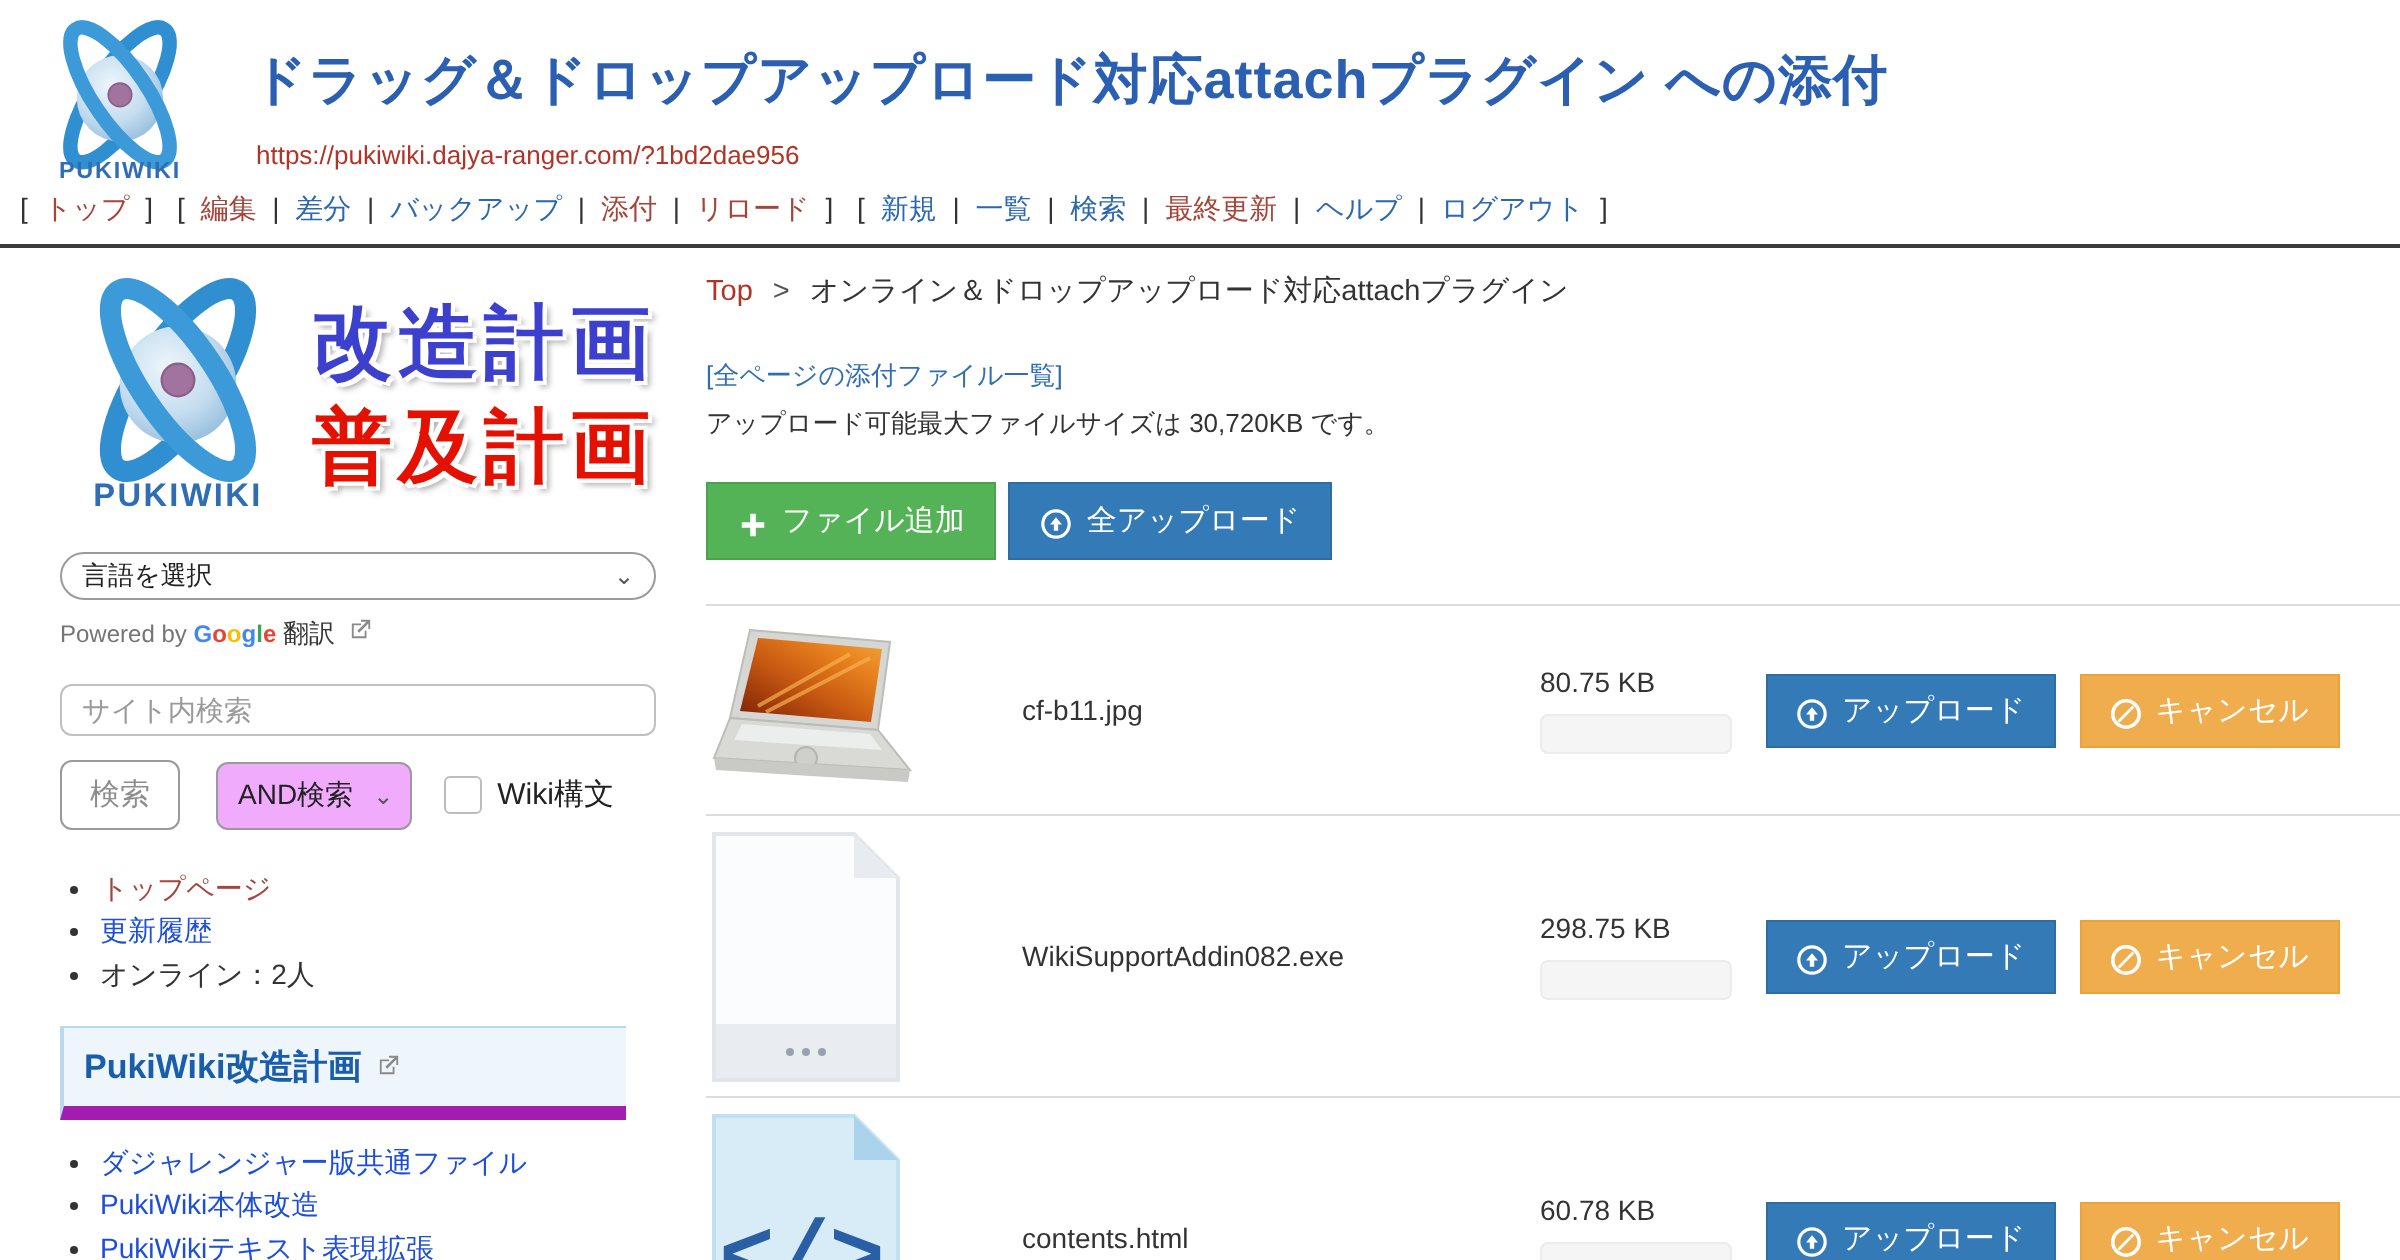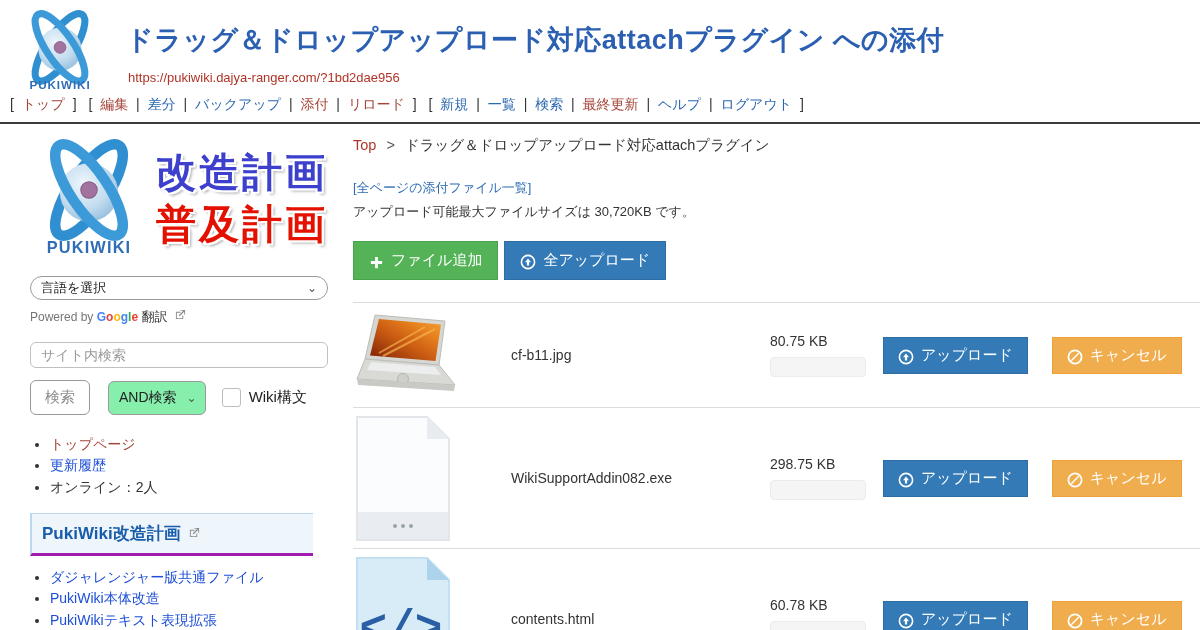"ドラッグ＆ドロップアップロード対応attachプラグイン" span { text: ドラッグ -> オンライン }
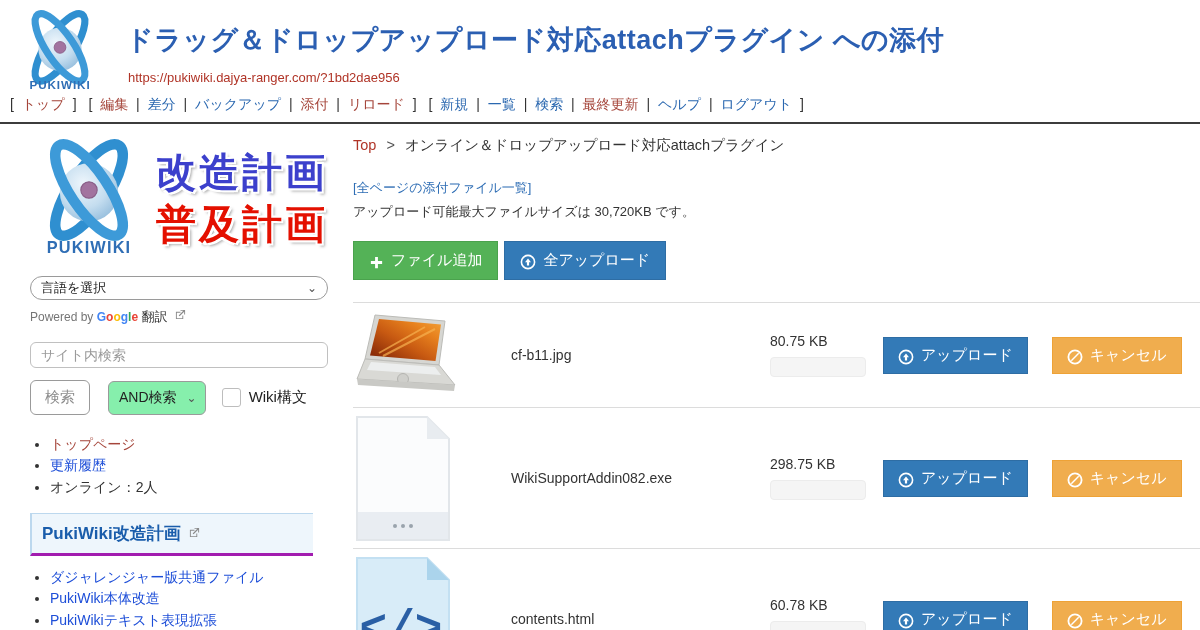"アップロード" .cell-buttons { gap: 24px -> 12px }
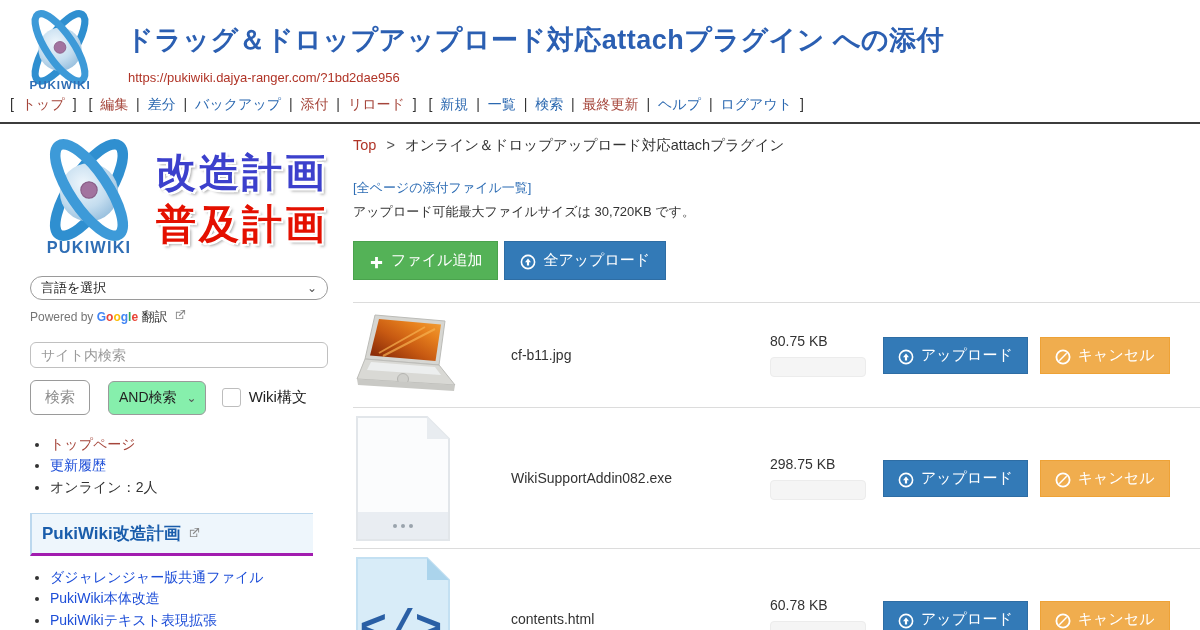"AND検索" .and-select { background: #86efac -> #f0abfc }
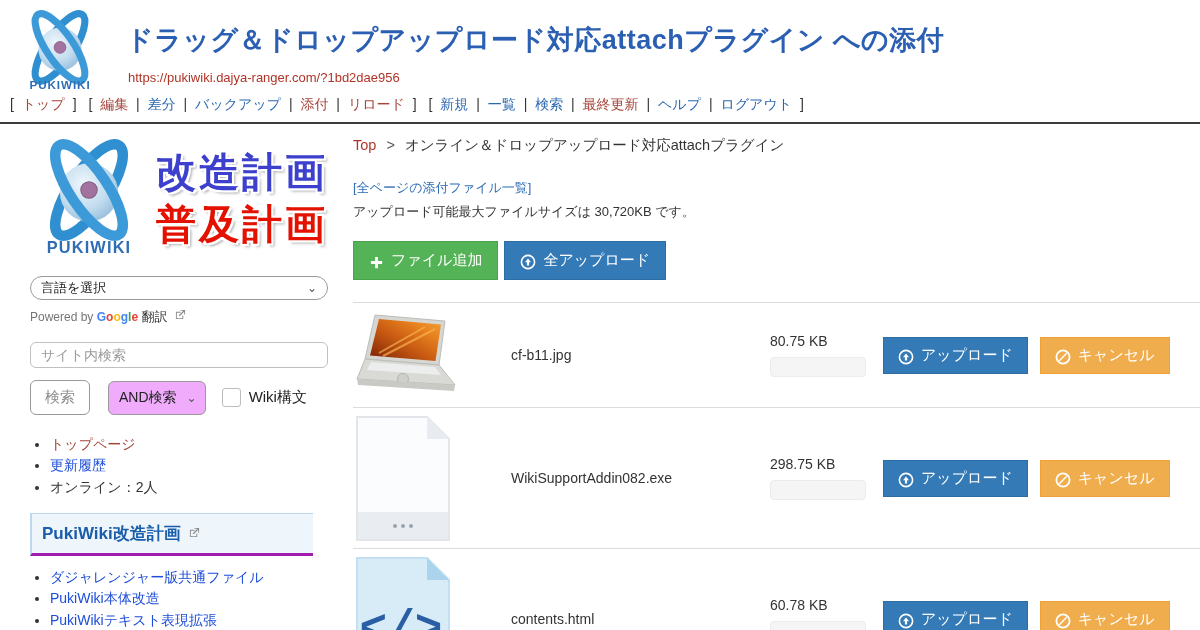"PukiWiki改造計画" .side-section { border-bottom: 3px solid #a21caf -> 7px solid #a21caf }
